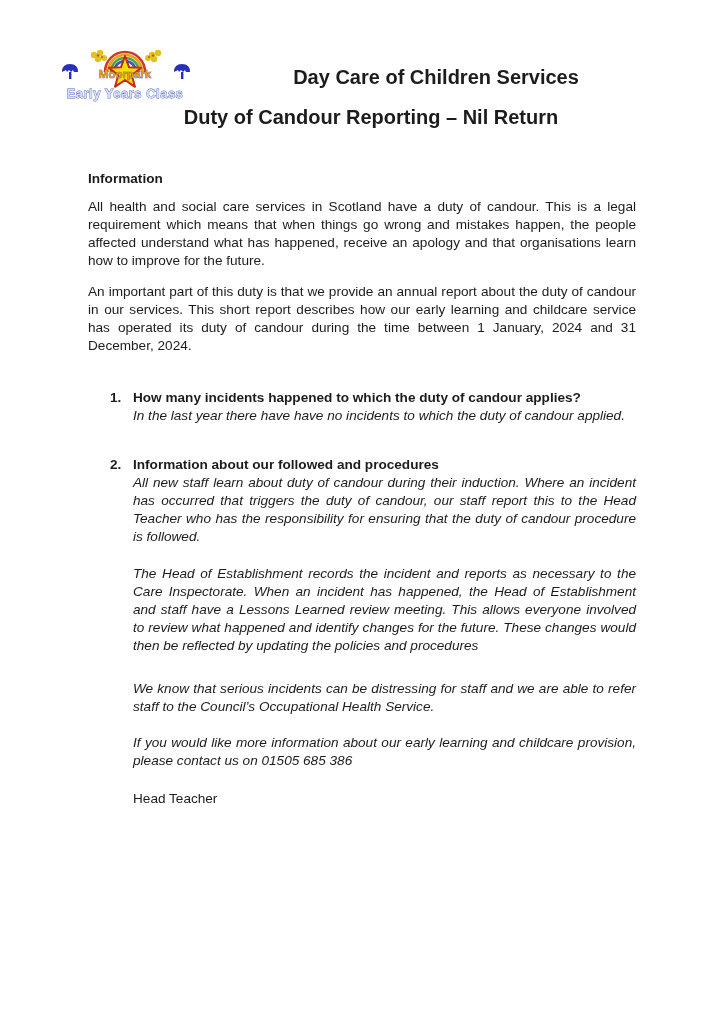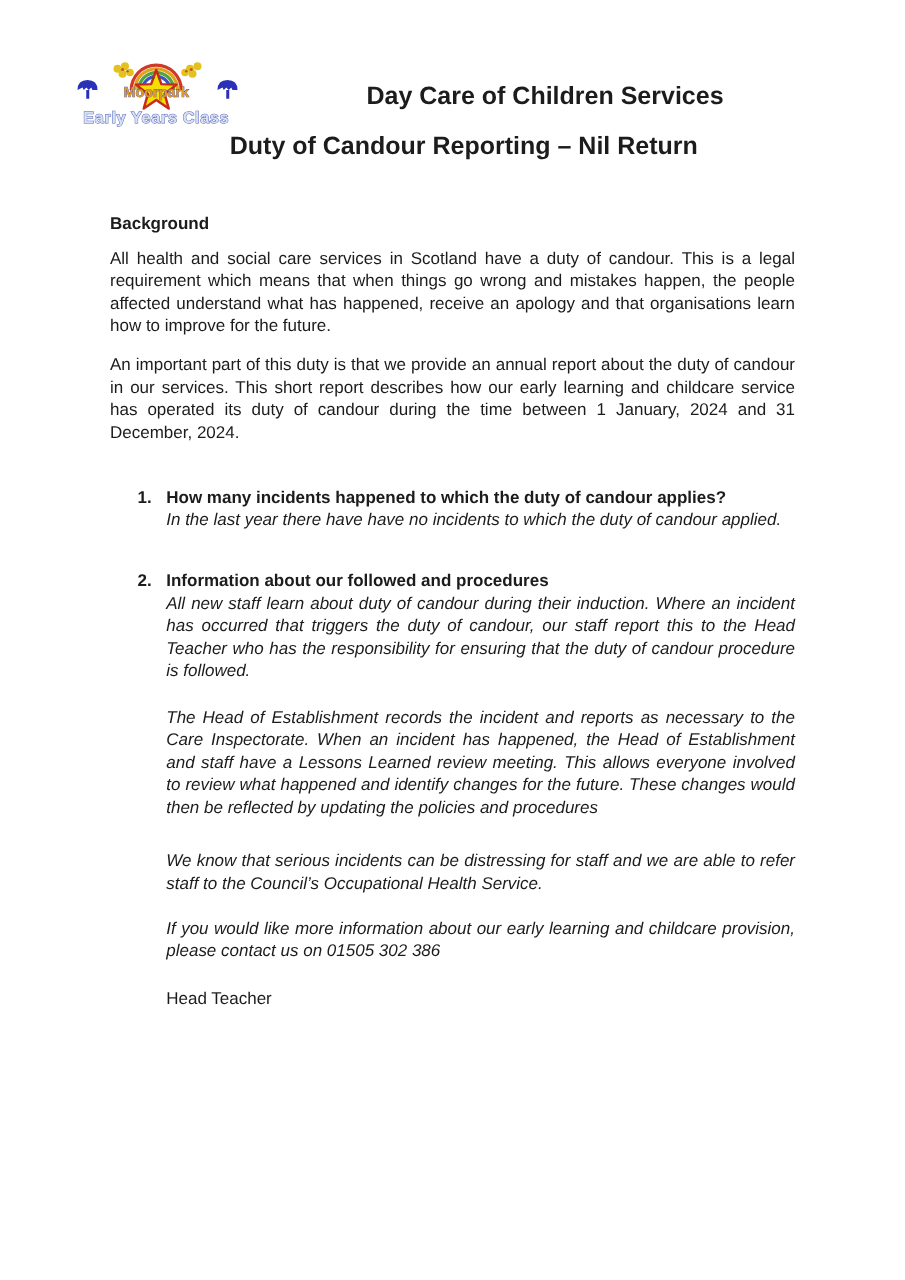"Background" div.section-heading { text: Background -> Information }
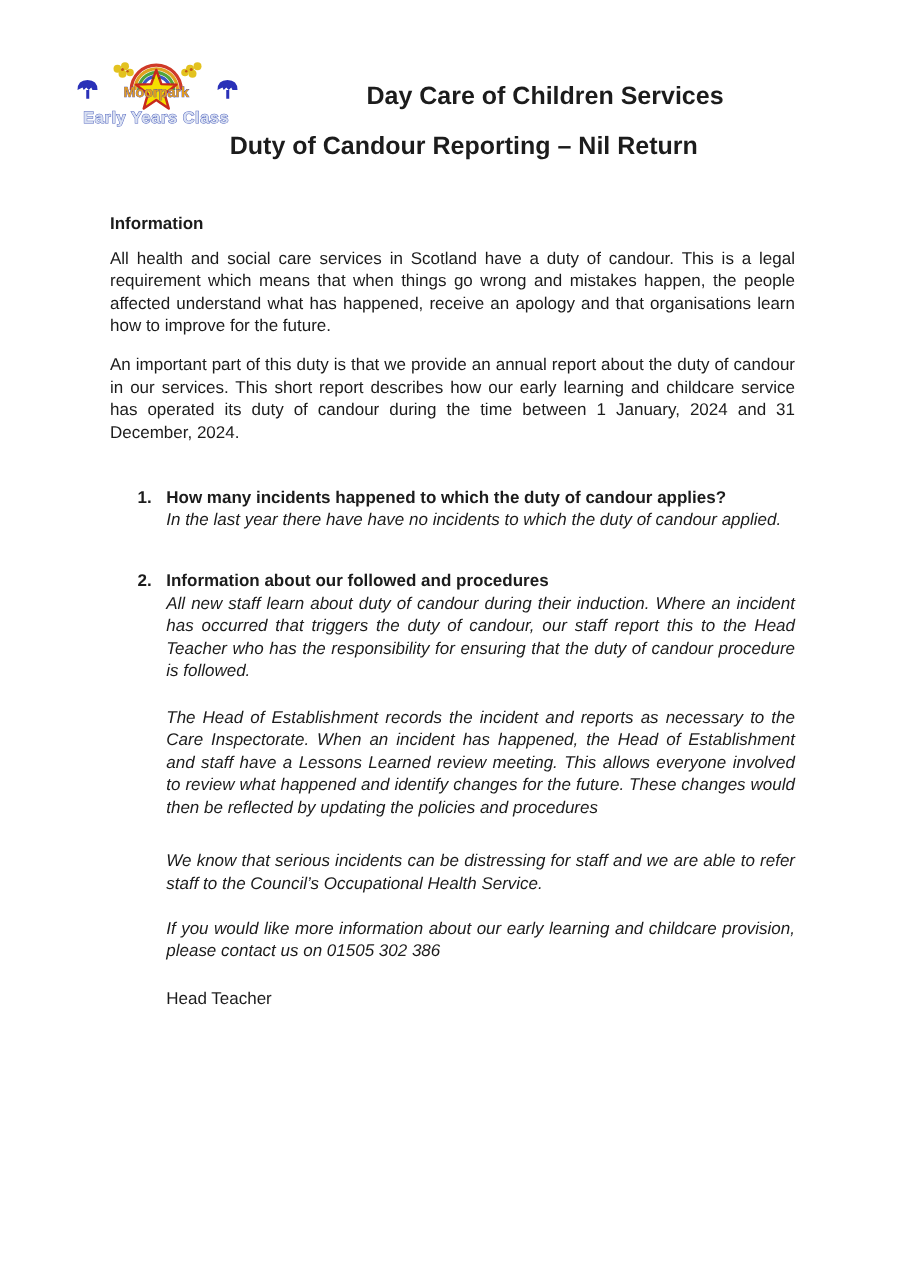"If you would like more" p.li-para { text: 01505 302 386 -> 01505 685 386 }
